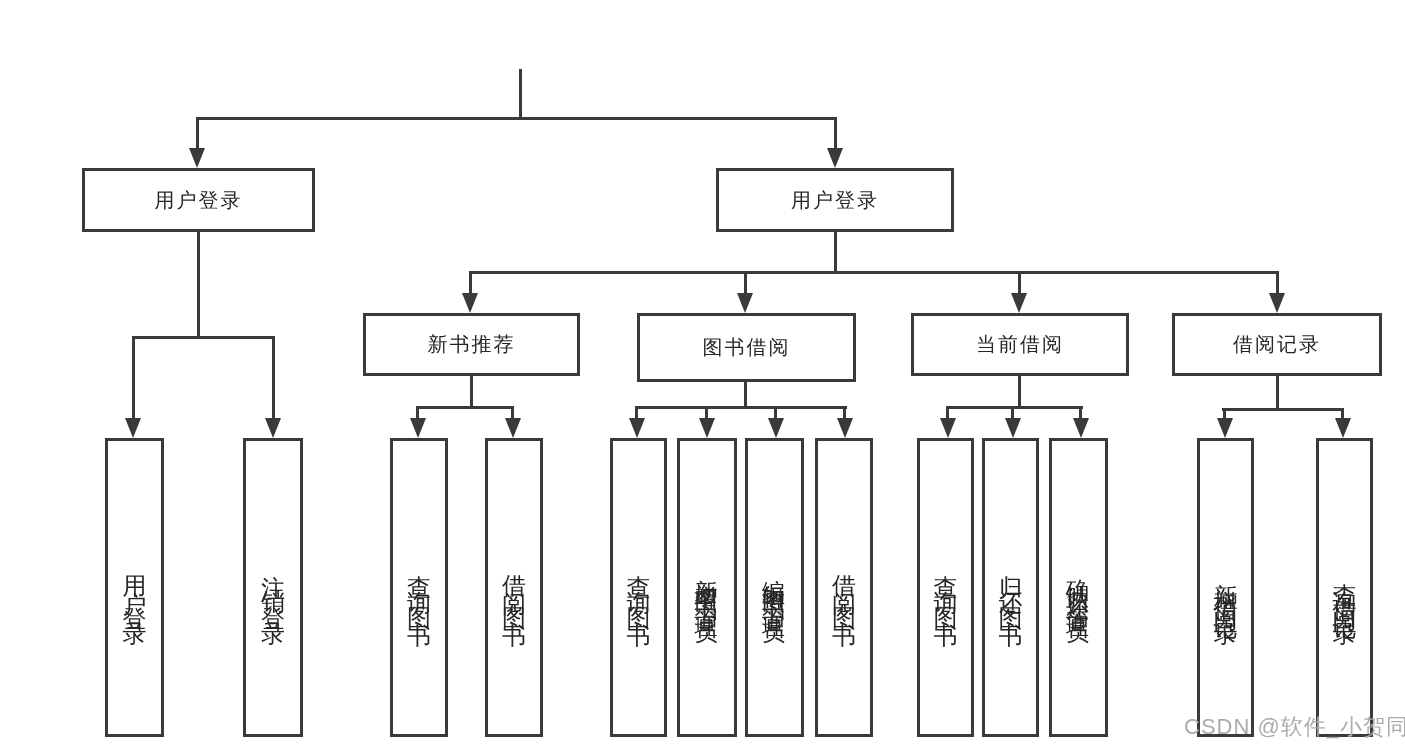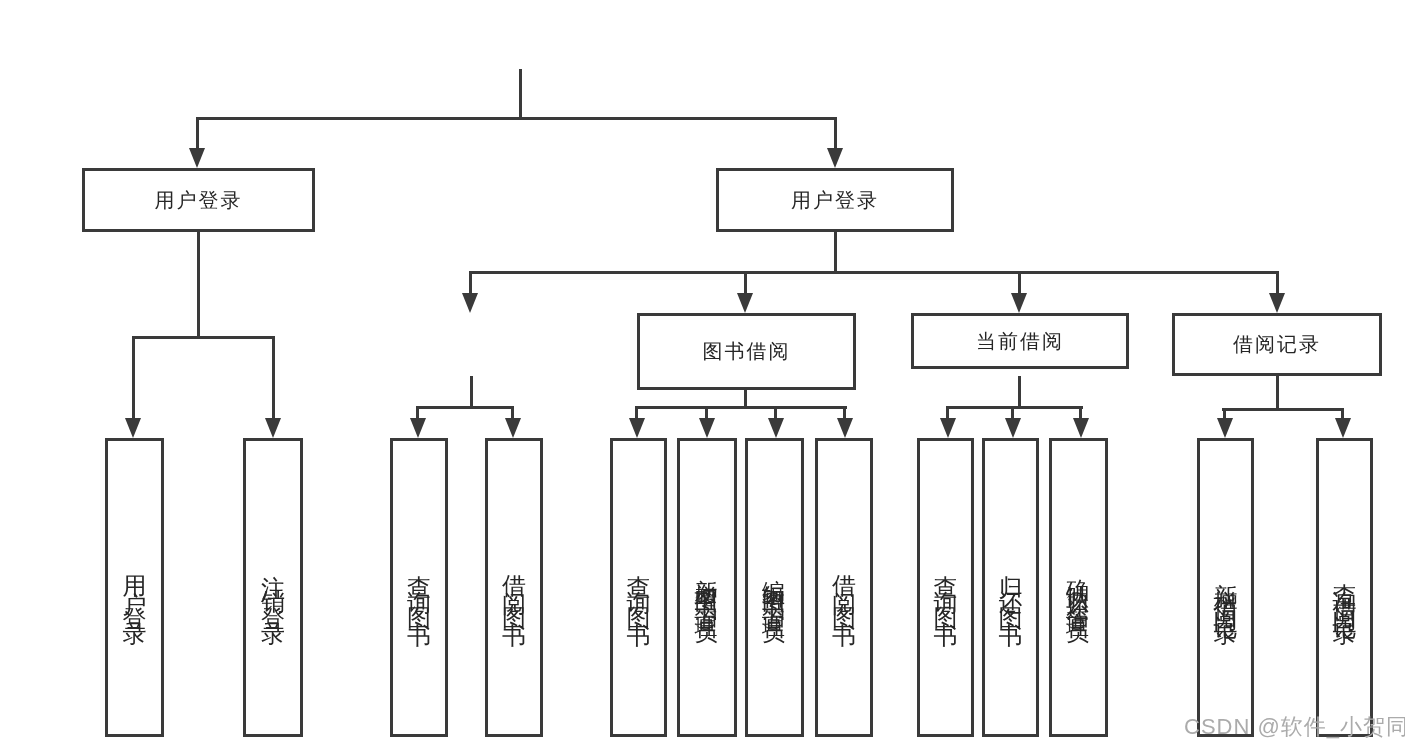"新书推荐" div.box { html: none -> <div>新书推荐</div> }
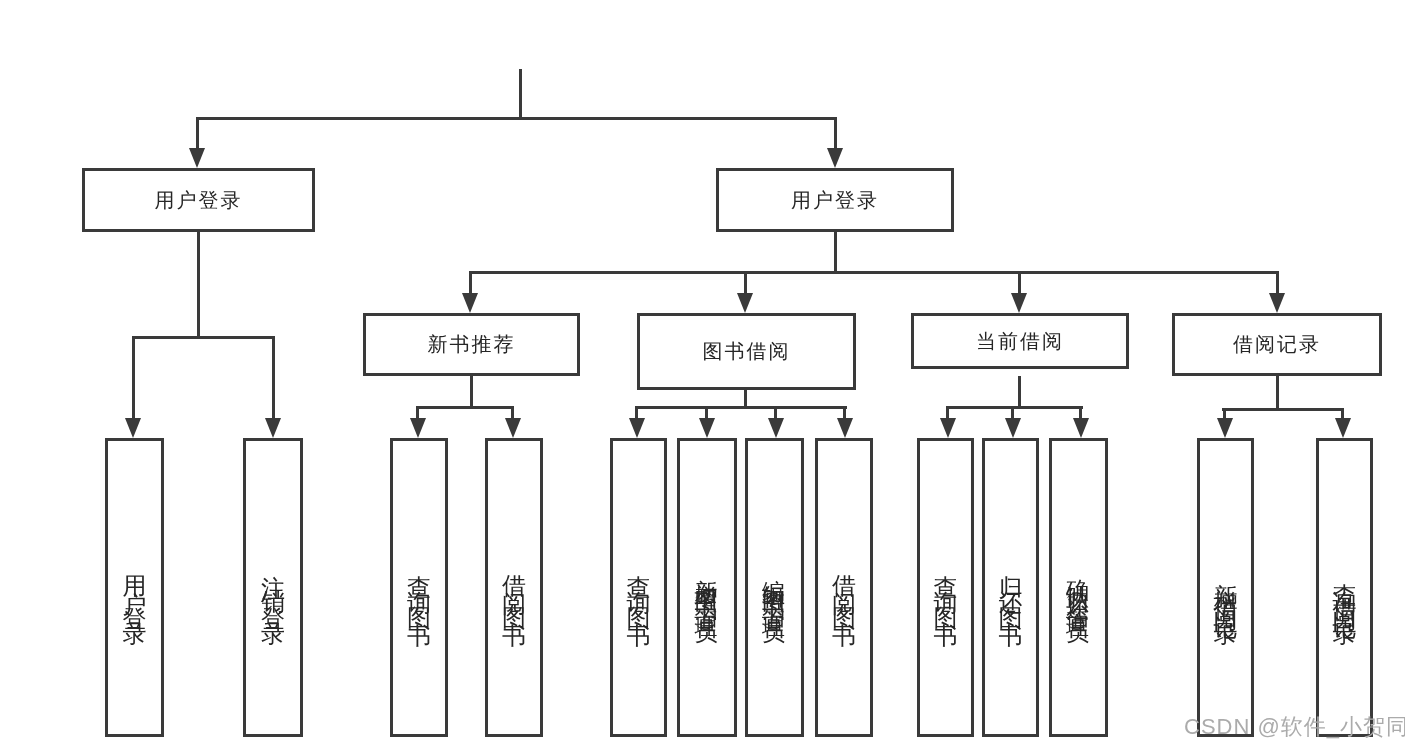"图书借阅" div.box { height: 77px -> 69px }
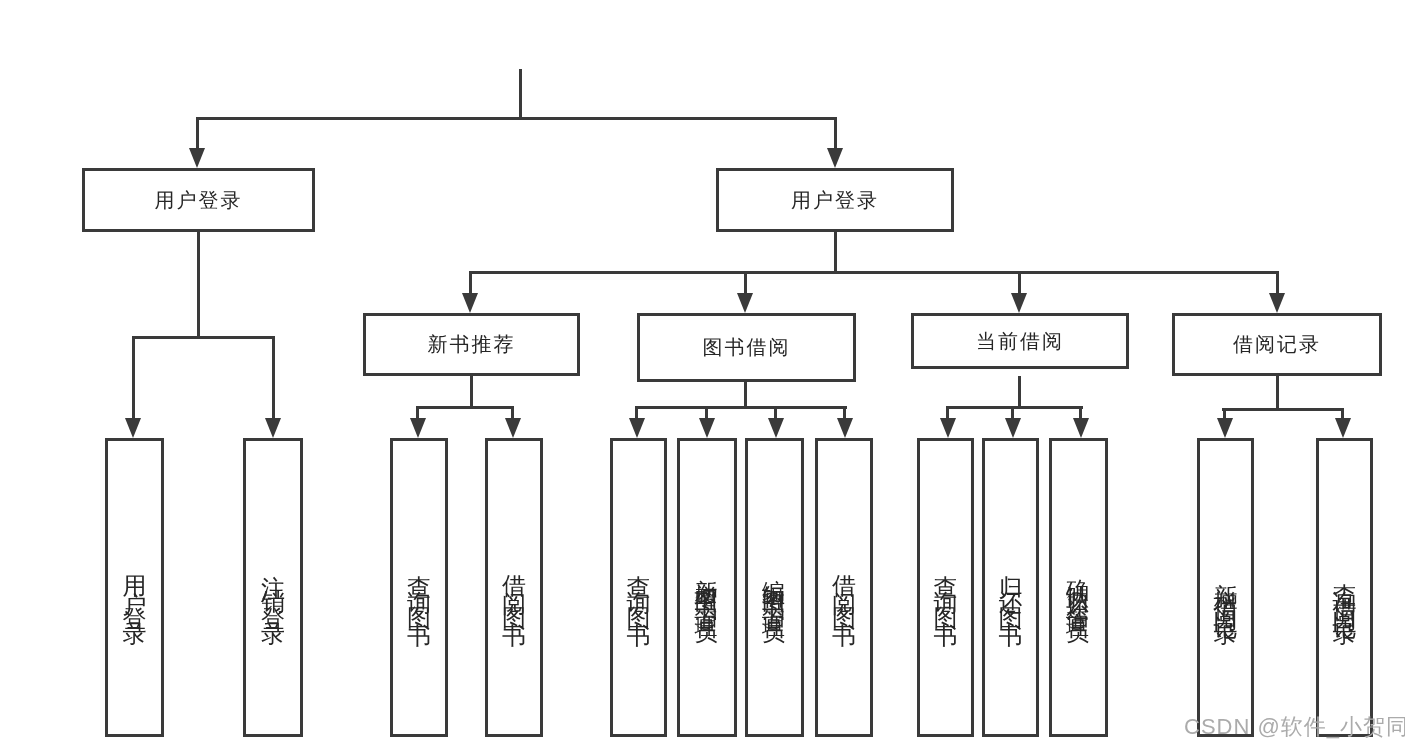"当前借阅" div.box { height: 56px -> 63px }
